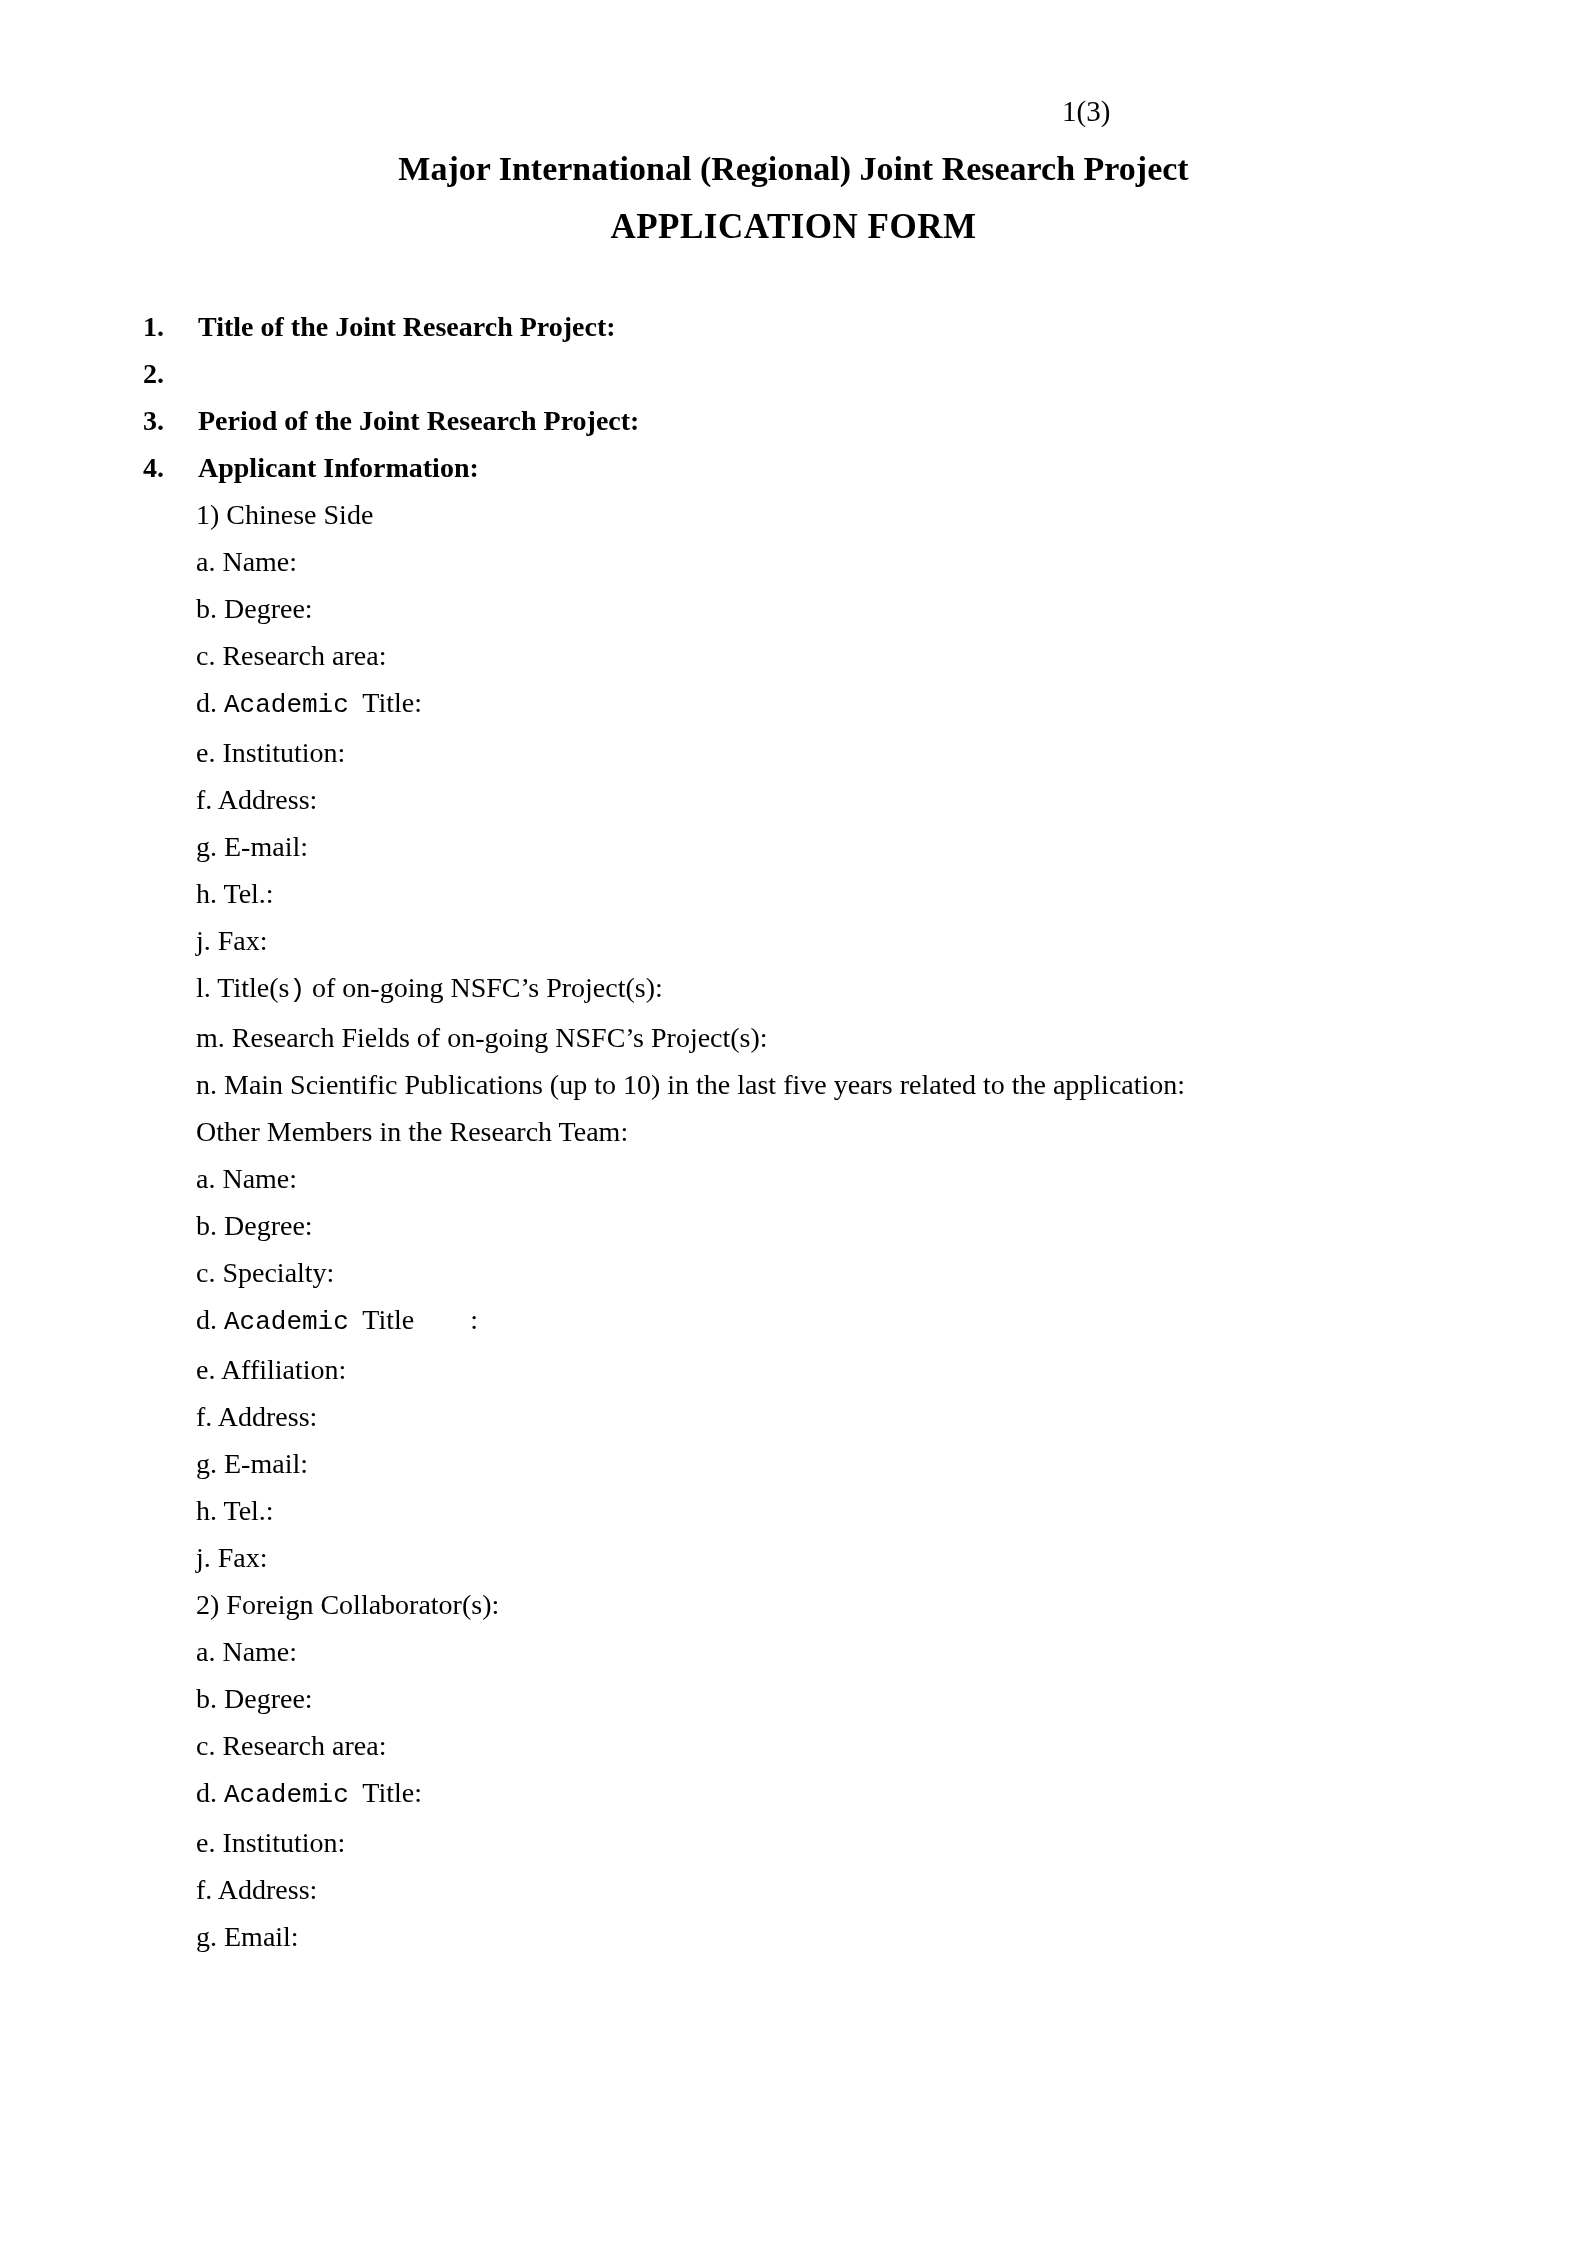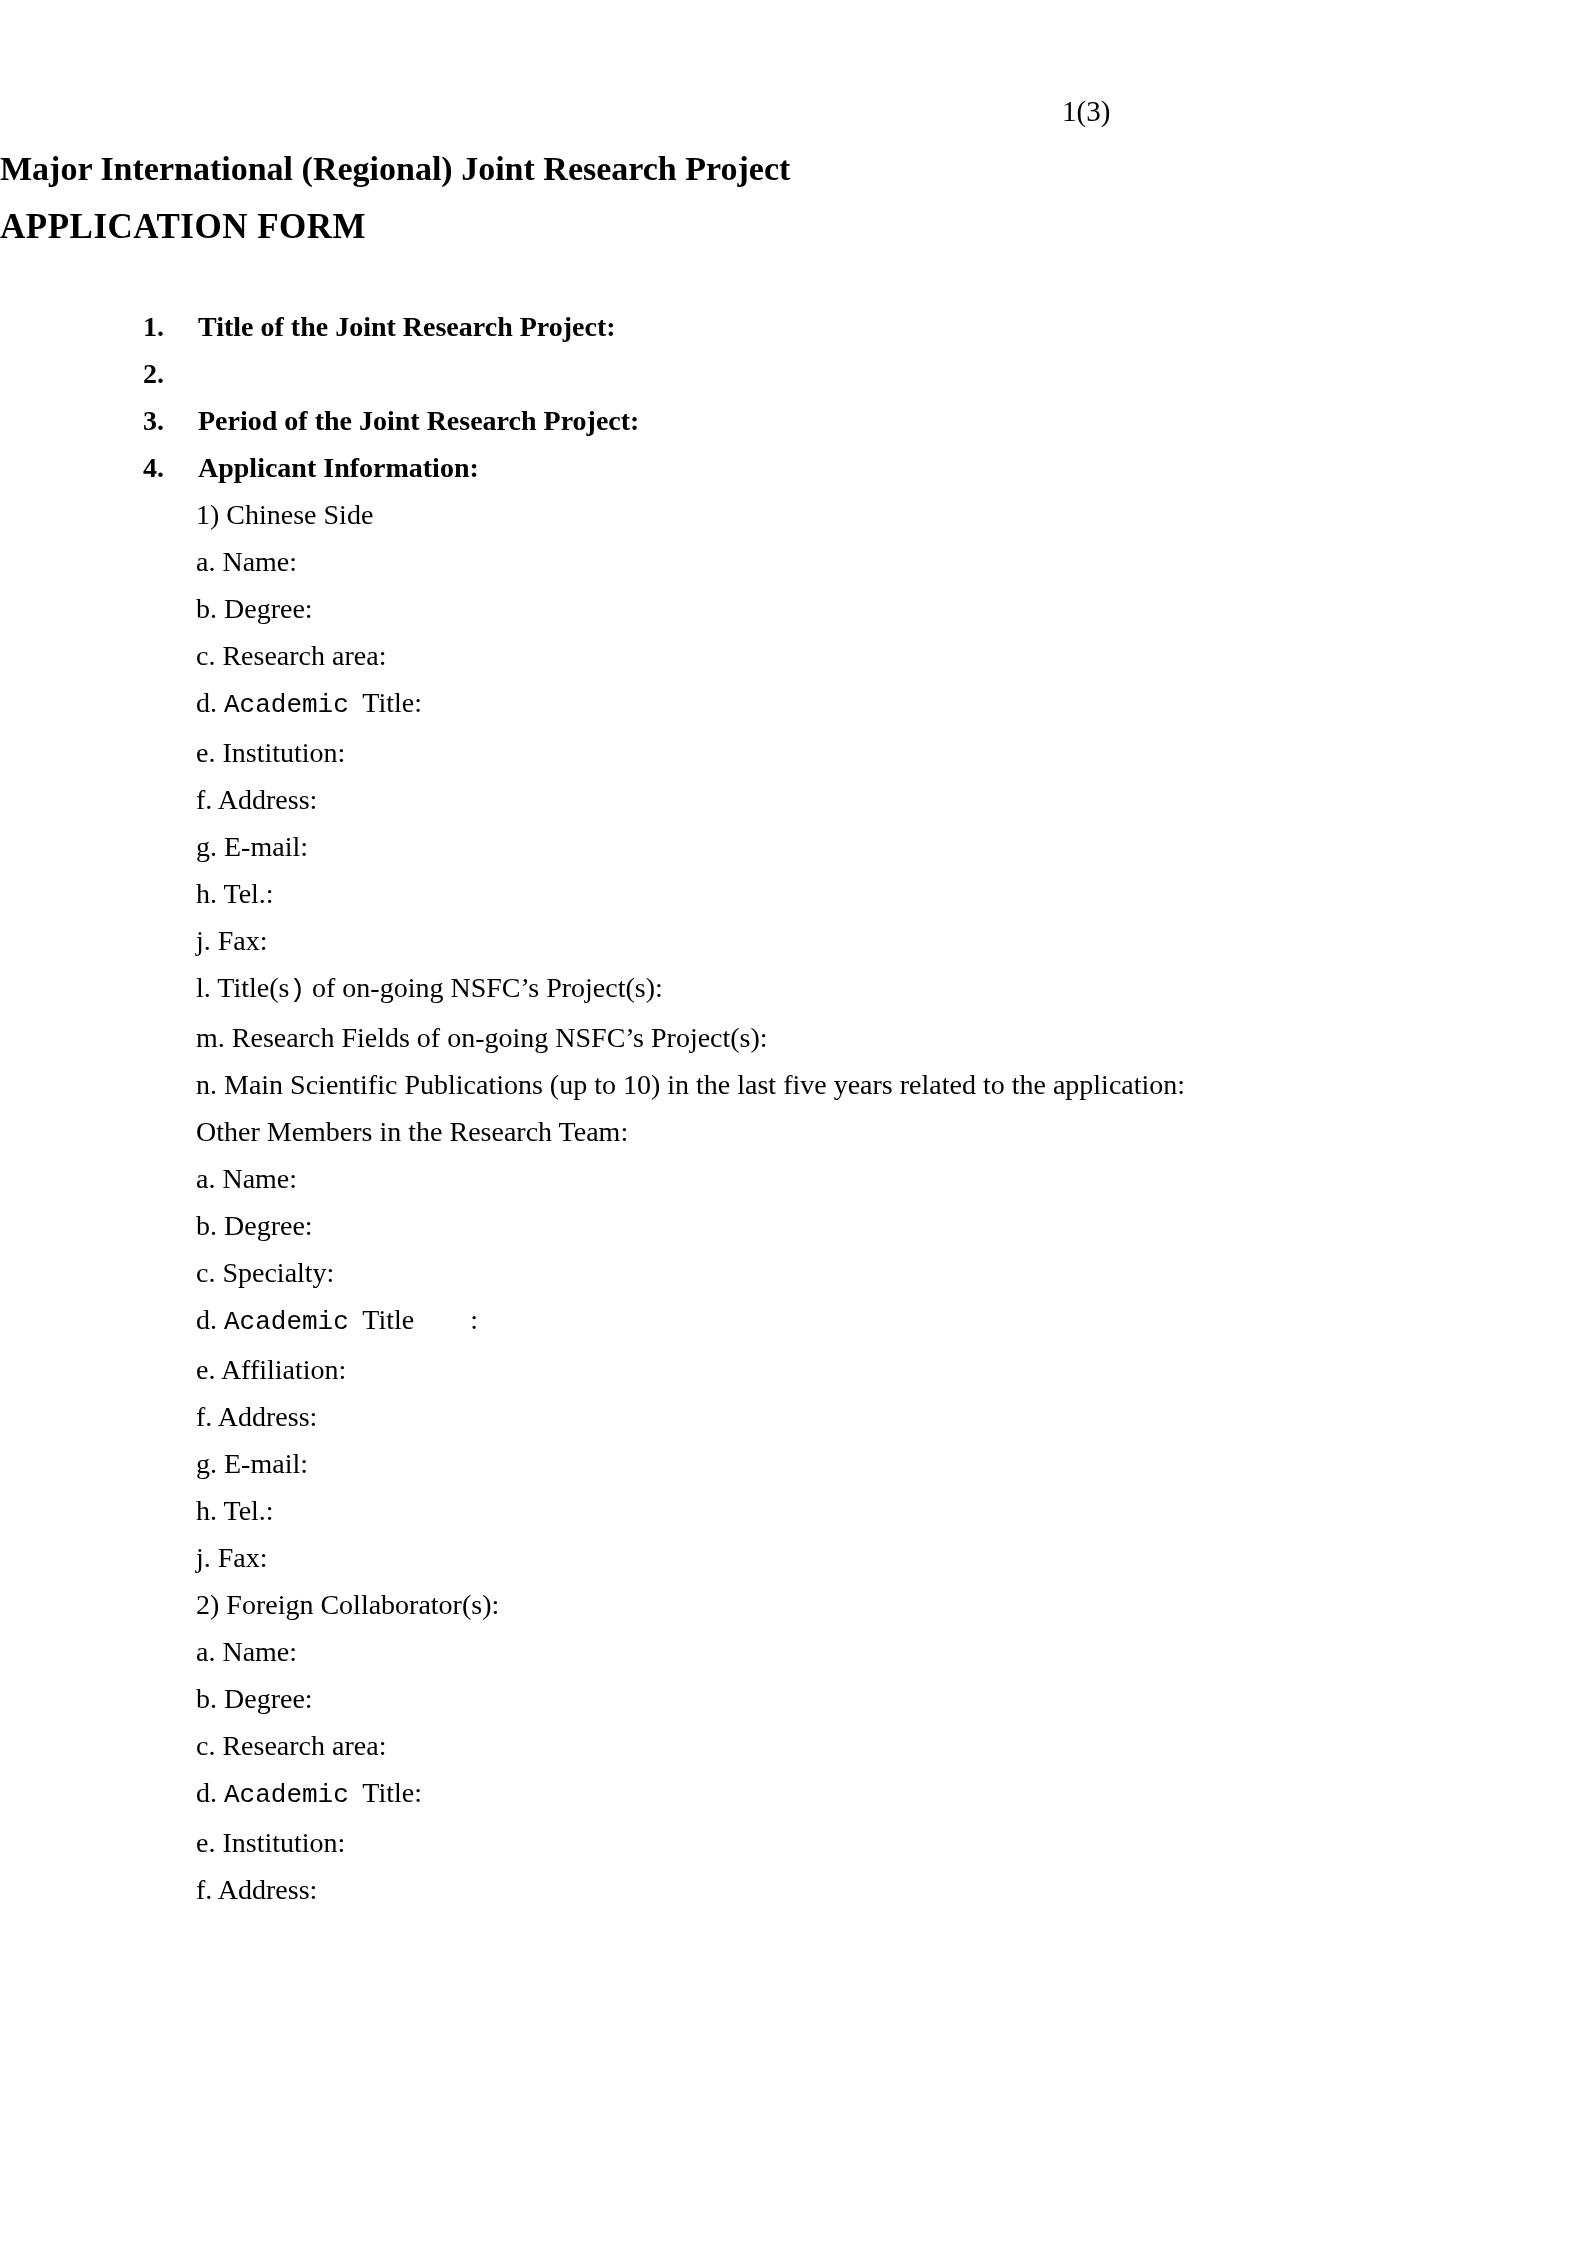"Major International (Regional) Joint" .doc-header { text-align: none -> center }
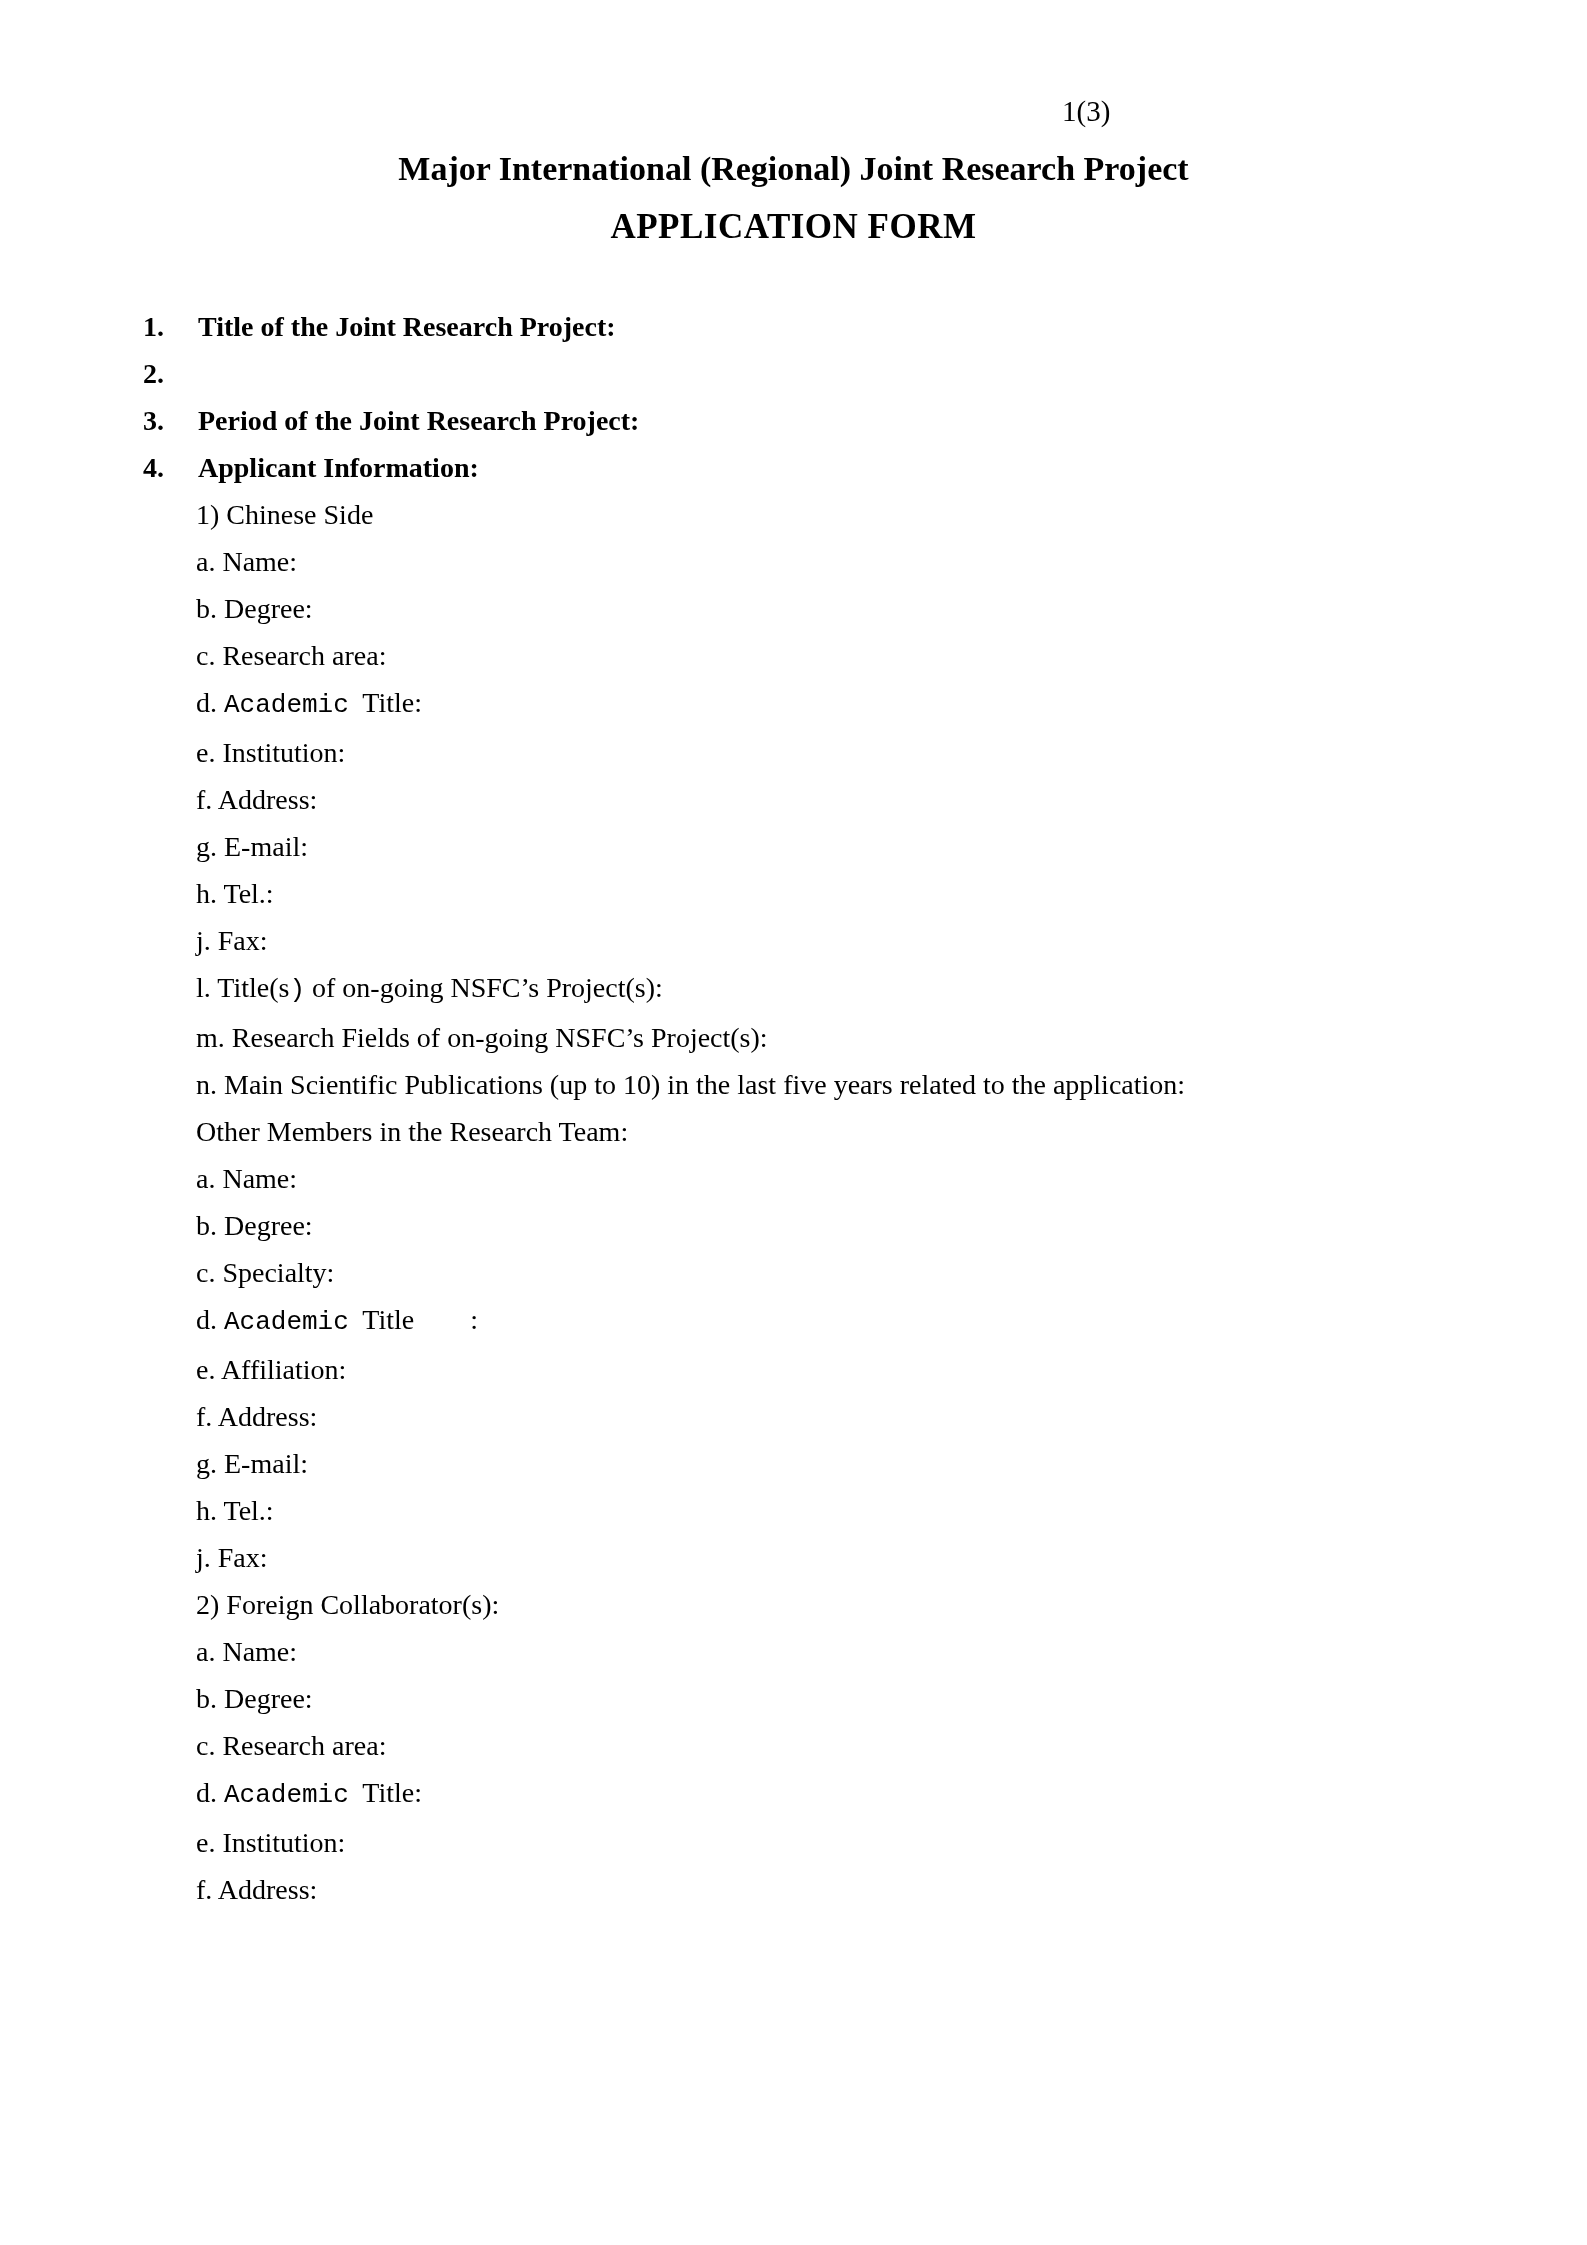"g. Email:" div.field { html: none -> <div><span>g. Email:</span></div> }
